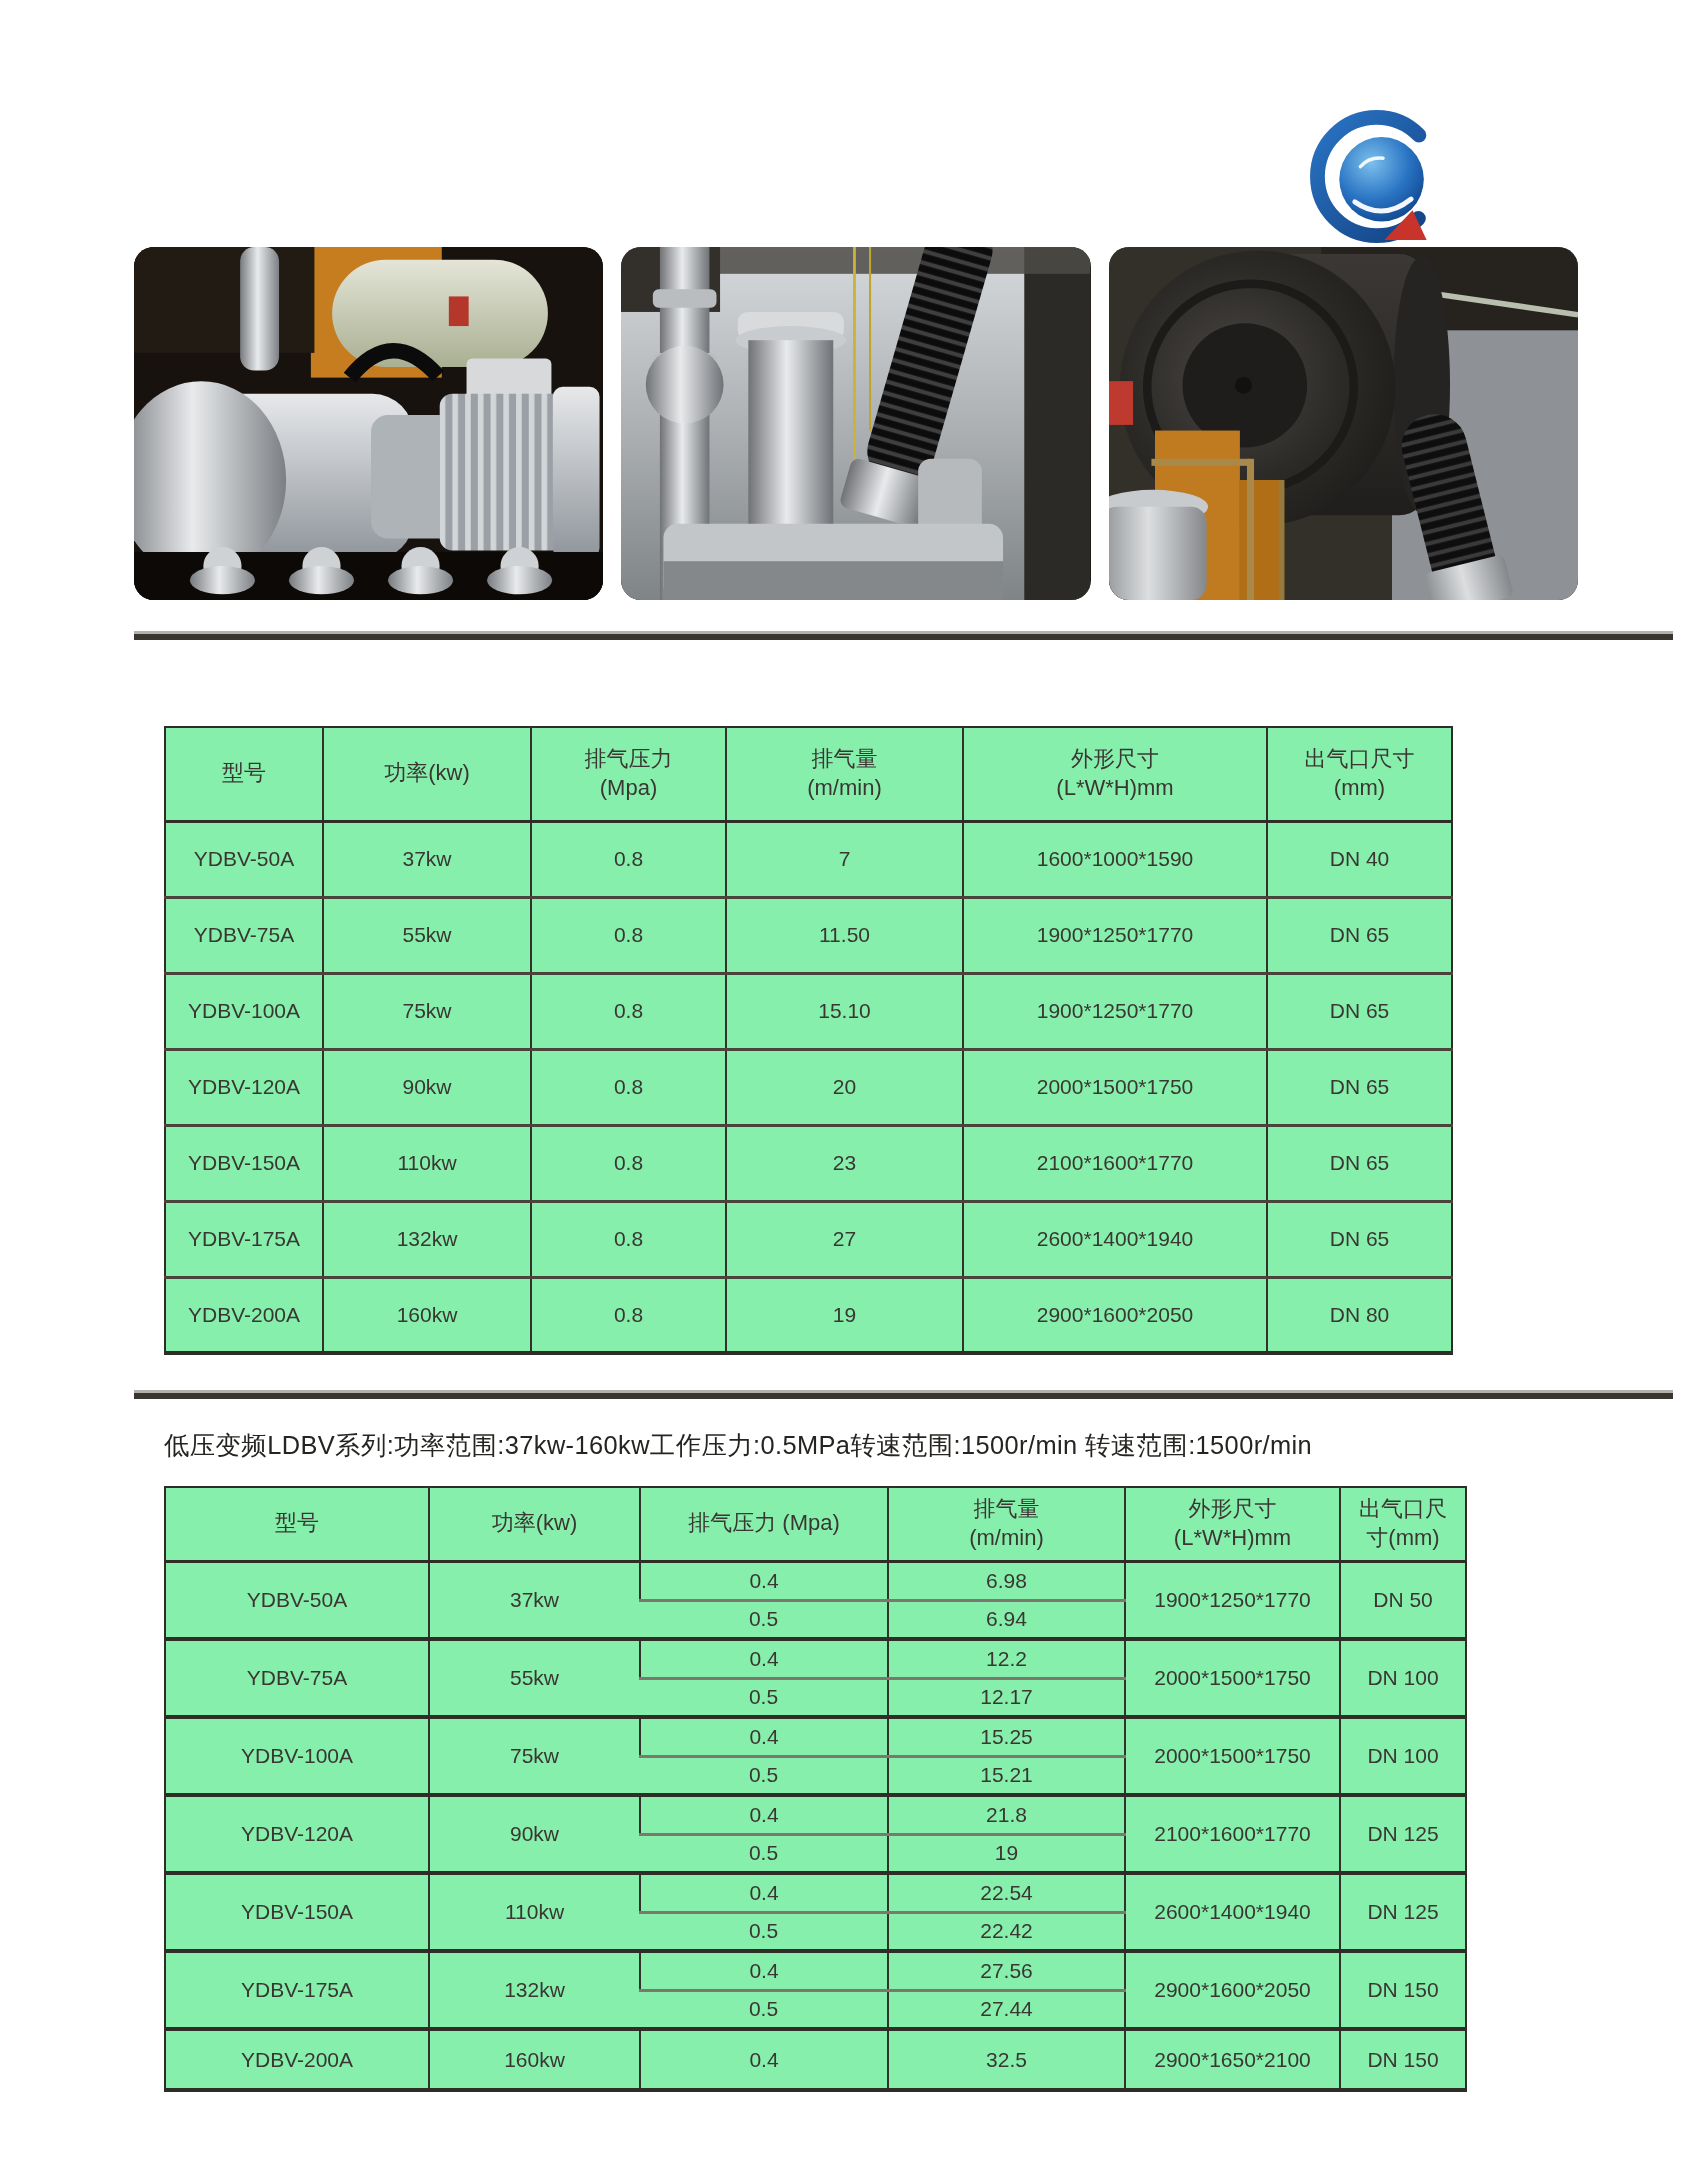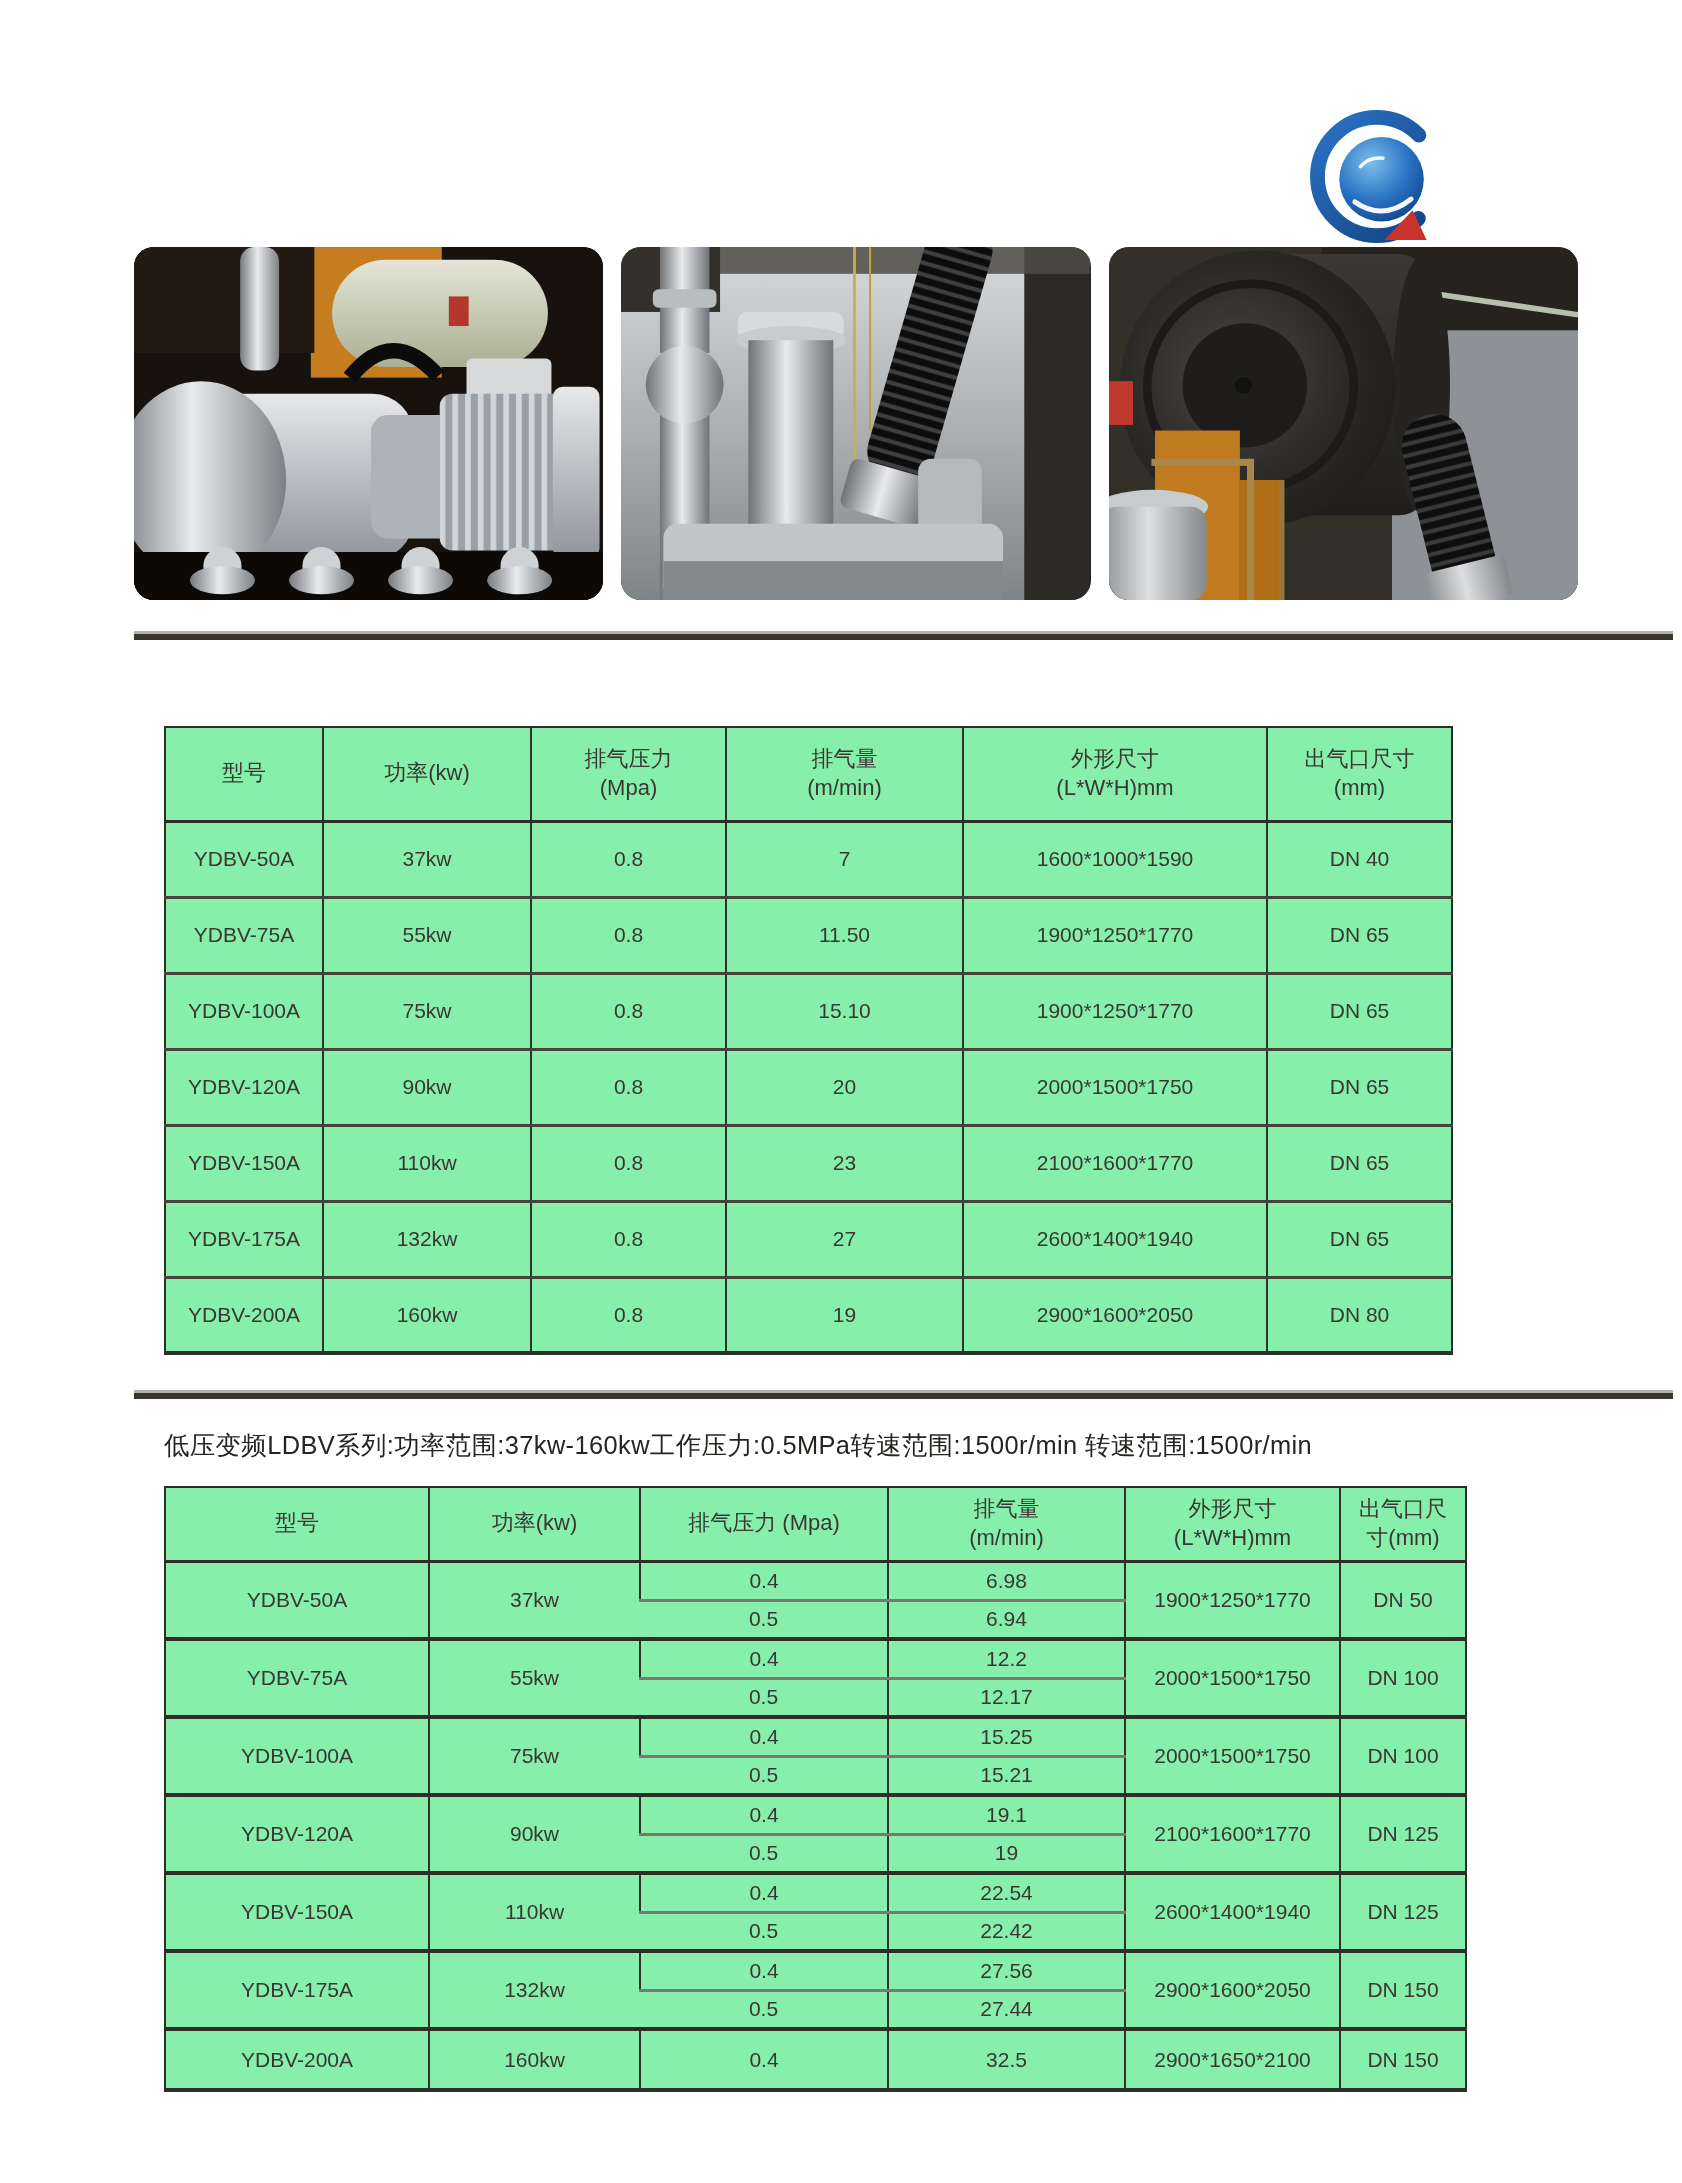"19.1" td.pq1 { text: 19.1 -> 21.8 }
